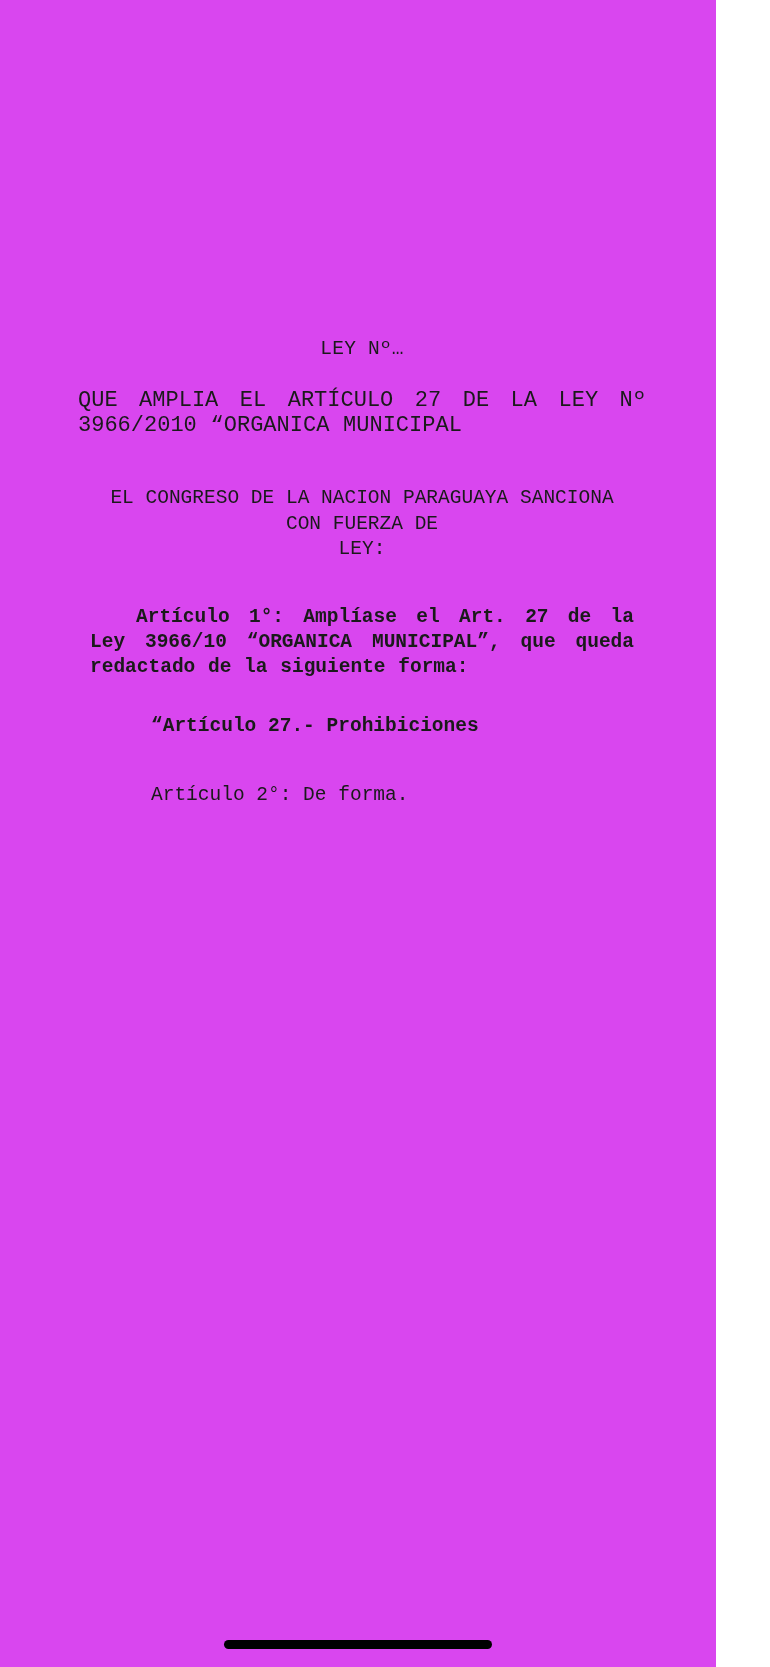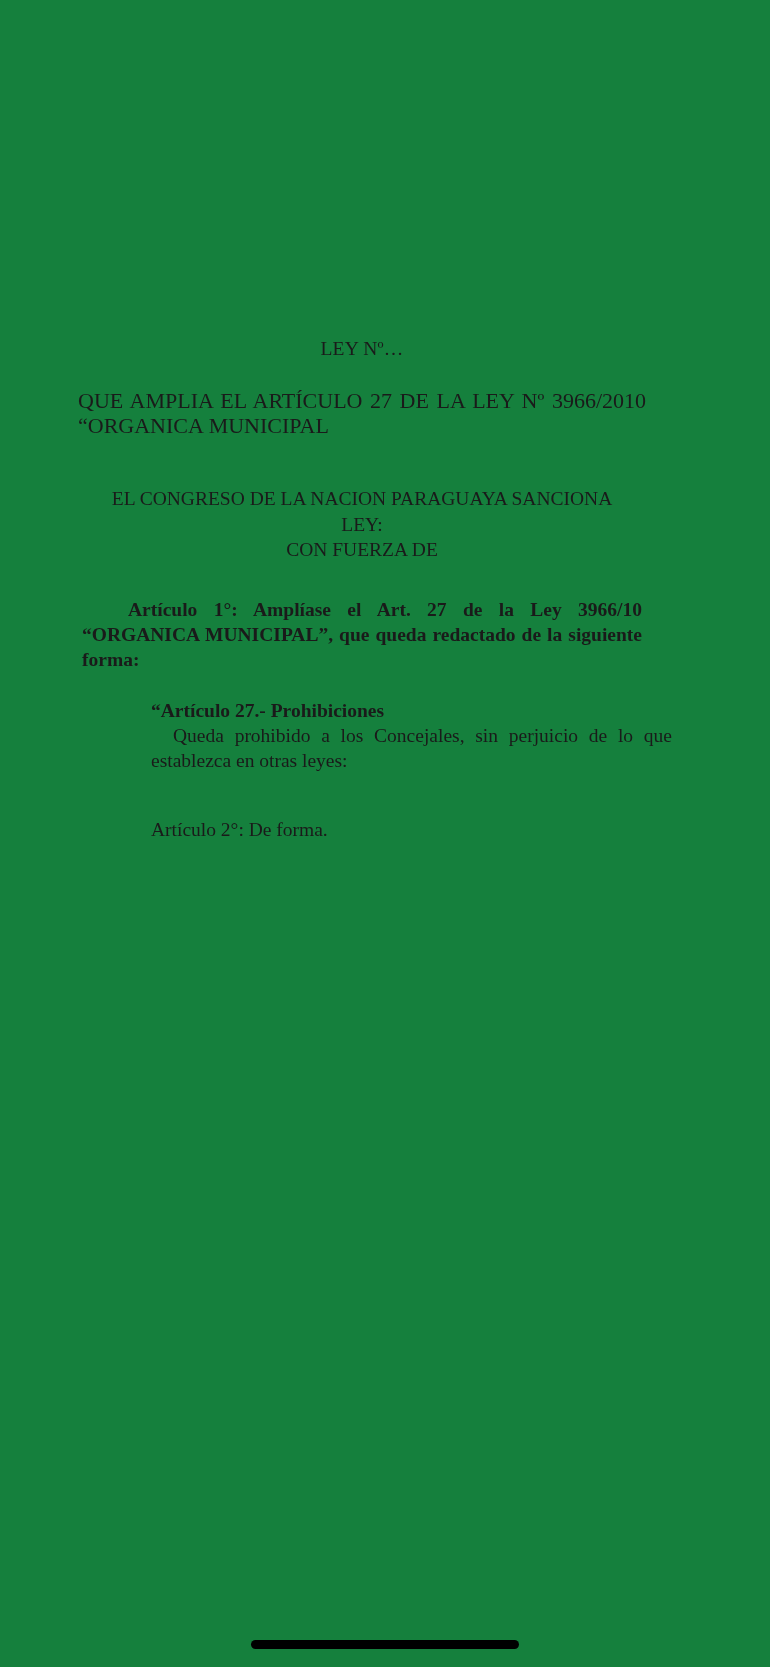"LEY Nº…" #page { background: #15803d -> #d946ef; font-family: none -> Liberation Mono, monospace; width: 770px -> 716px }
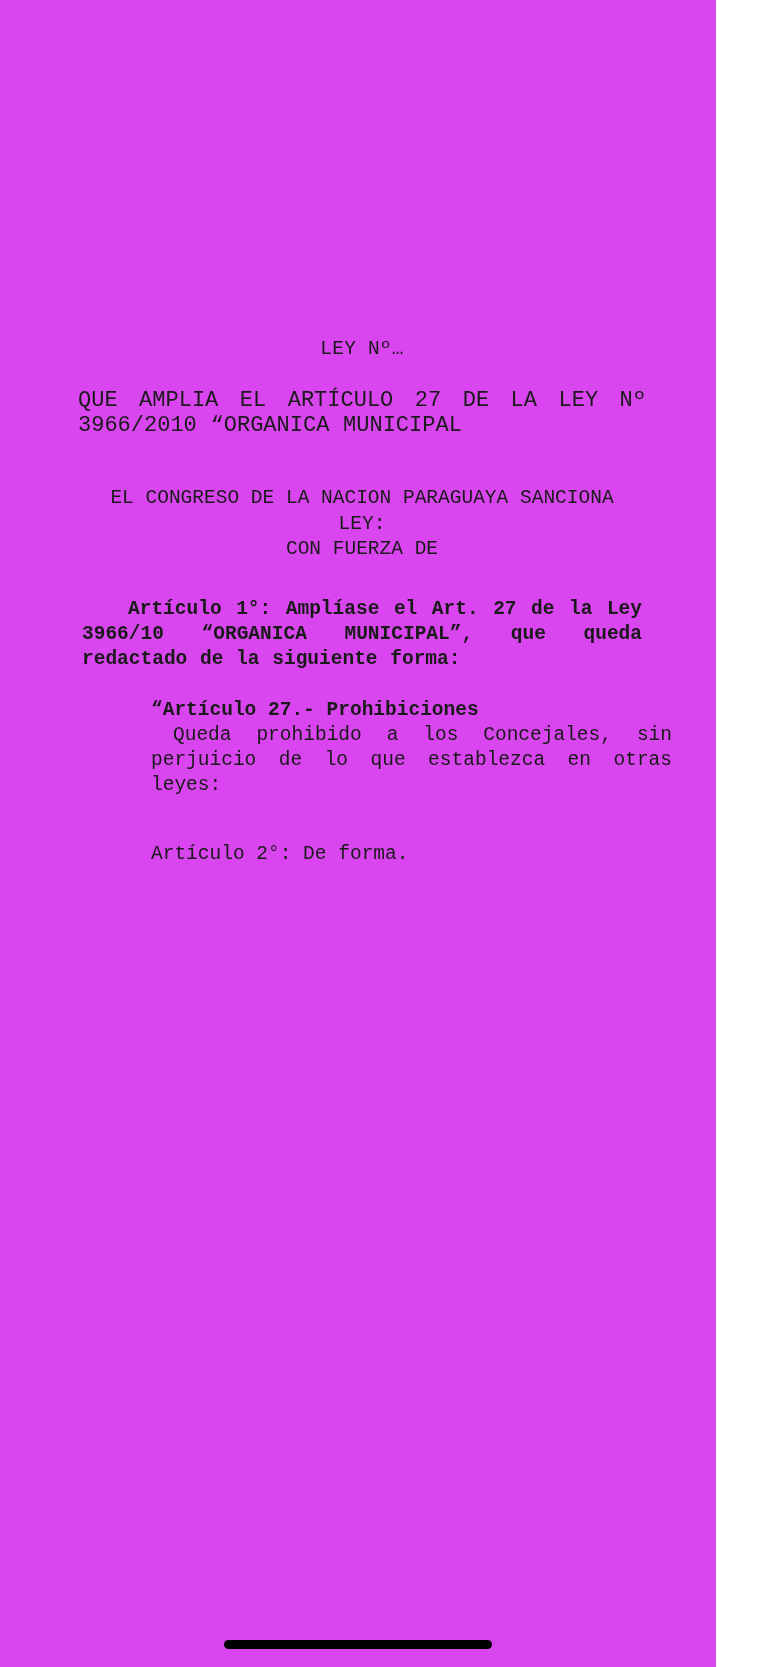"LEY:" p.centered-block { order: before "CON FUERZA DE" -> after "CON FUERZA DE" }
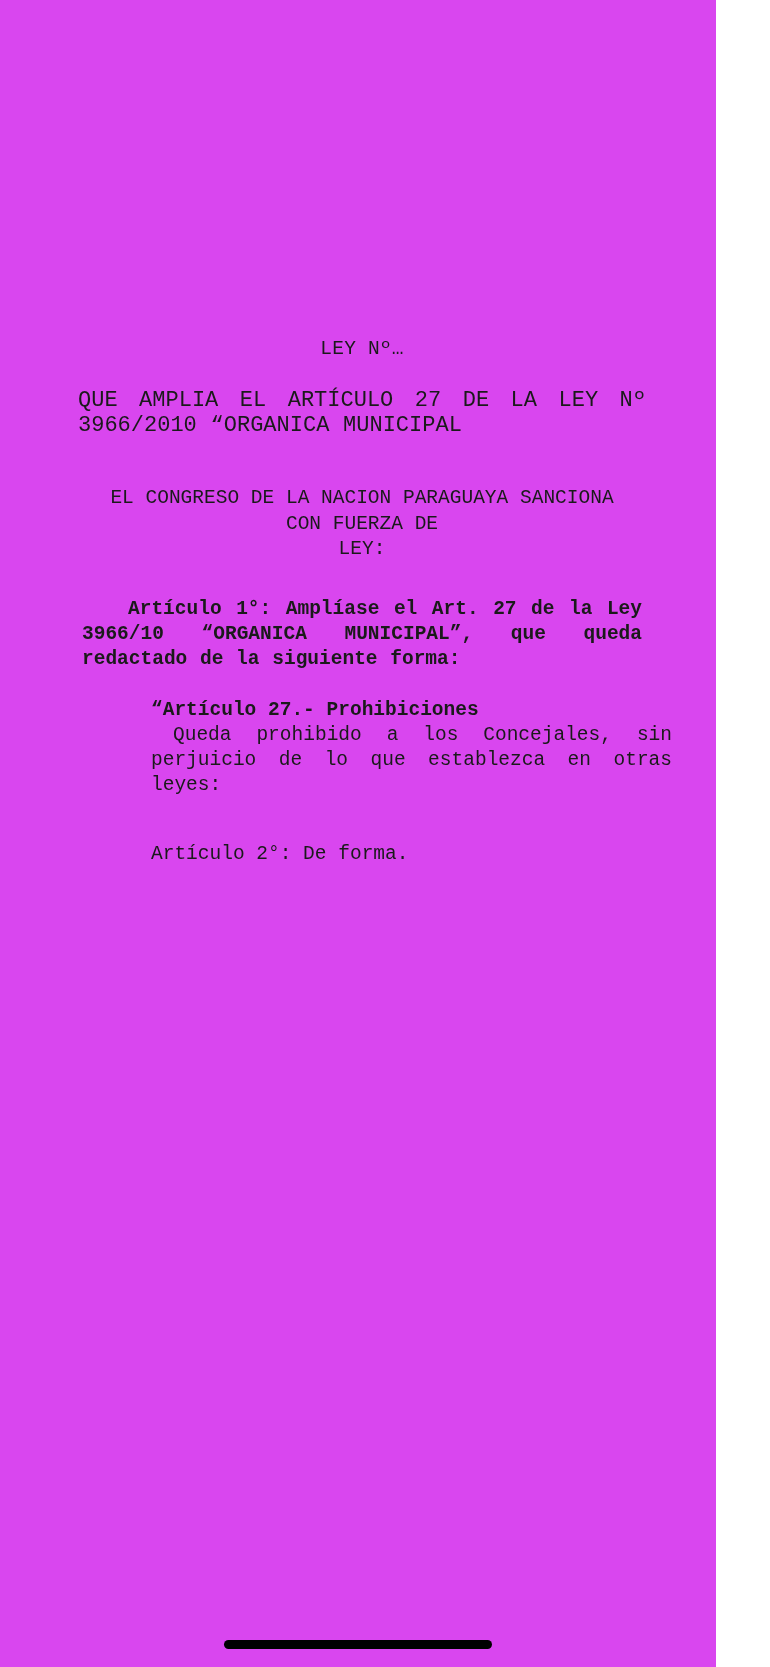"Artículo 1°: Amplíase el Art." .para-bold-justify { margin: 4px -> 12px }
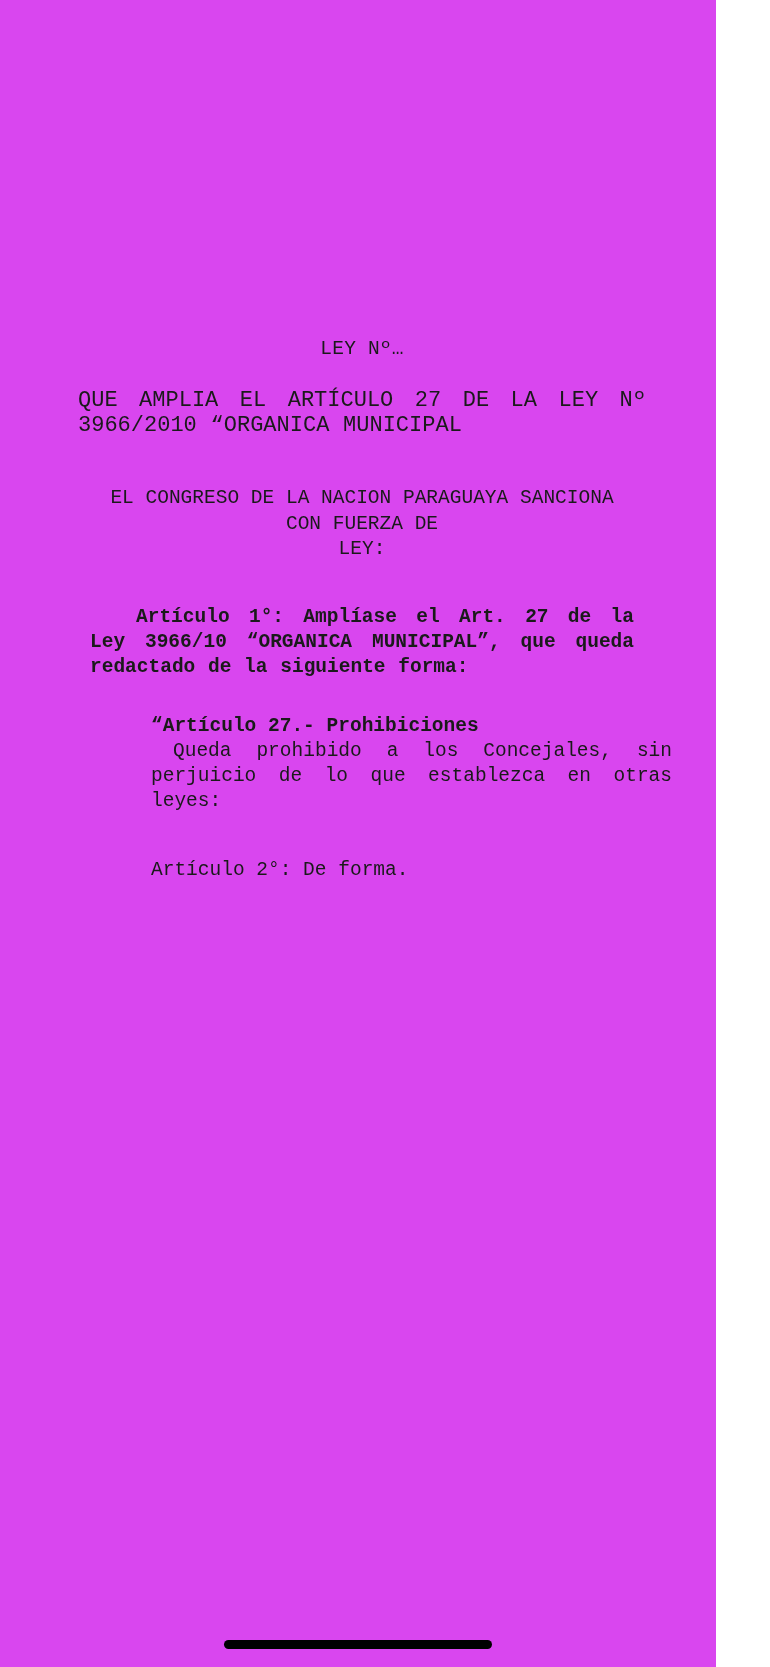"Queda prohibido a los Concejales," p.inner-para { html: <p>Queda prohibido a los Concejales, sin perjuicio de lo que establezca en otras leyes:</p> -> none }
